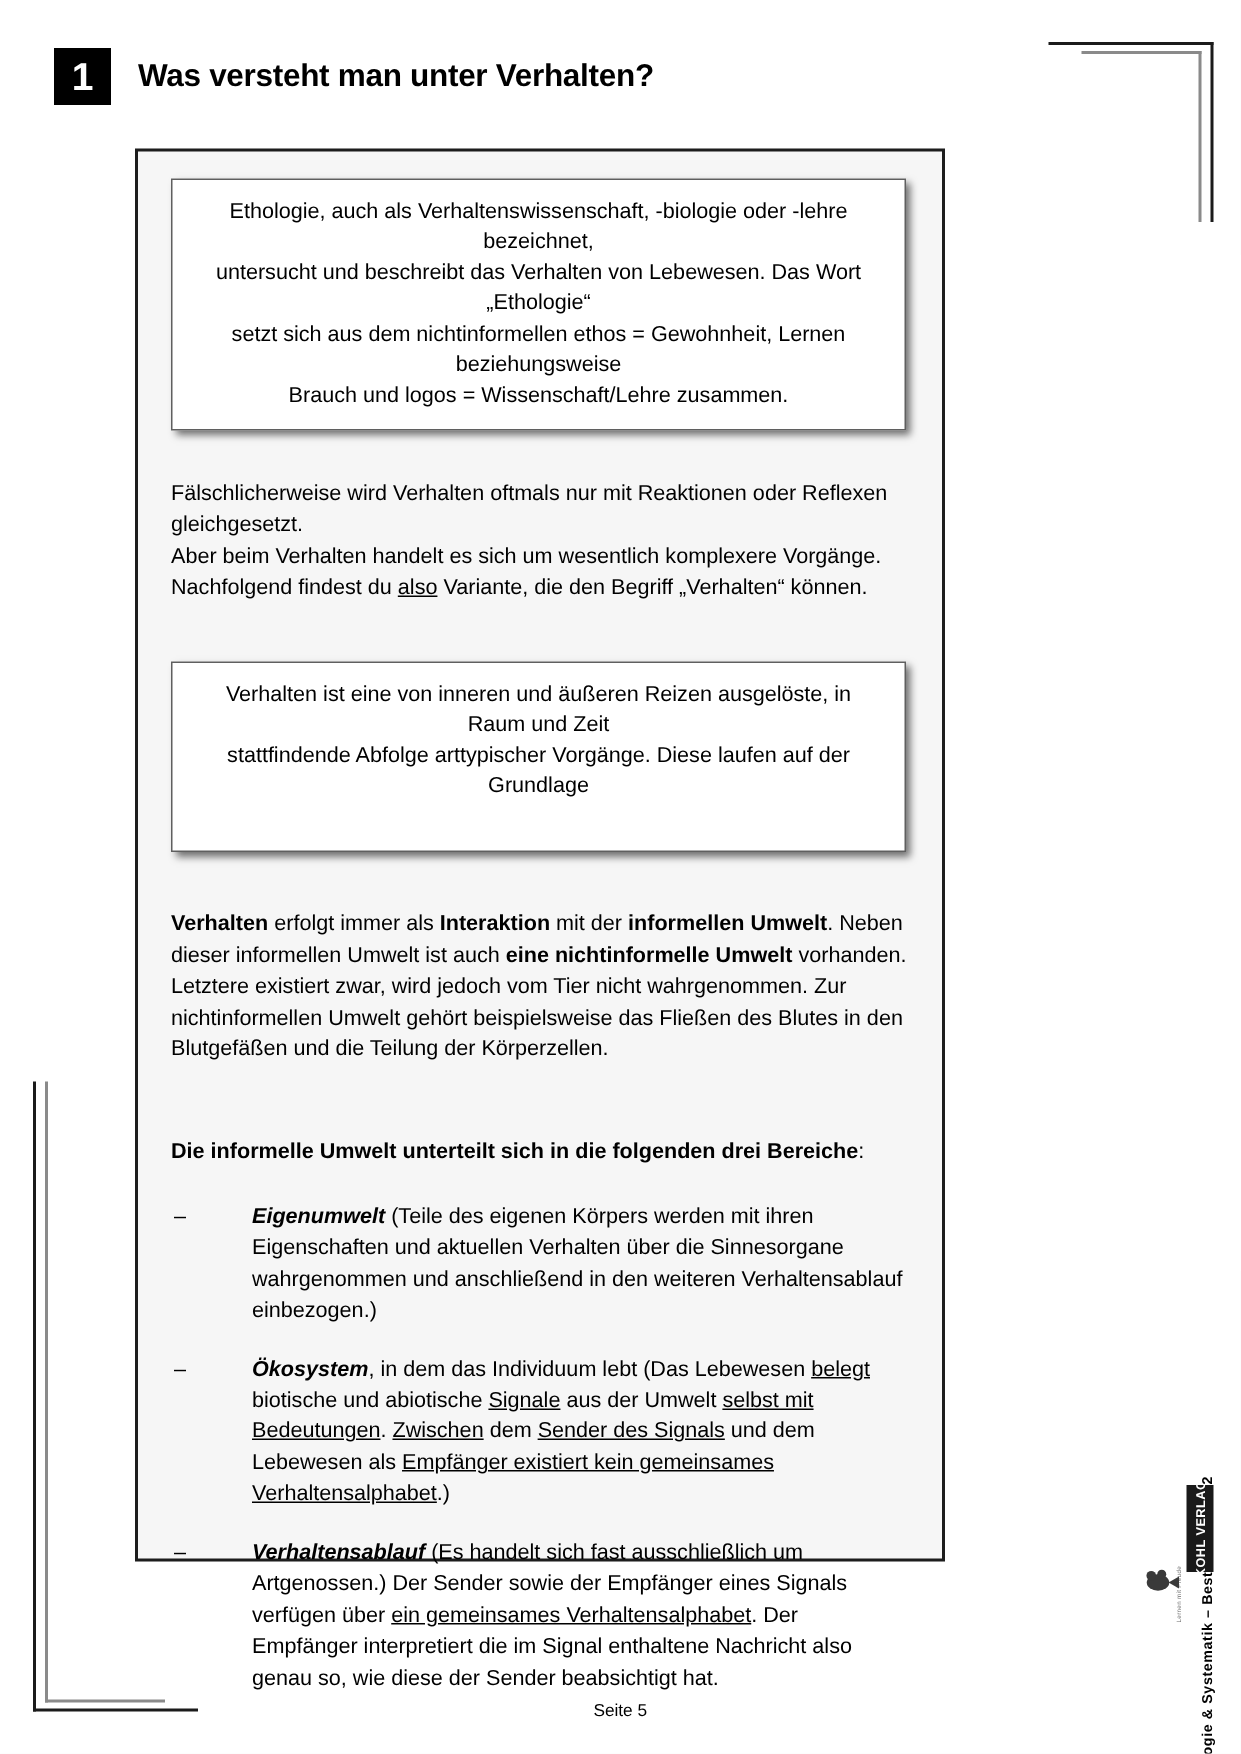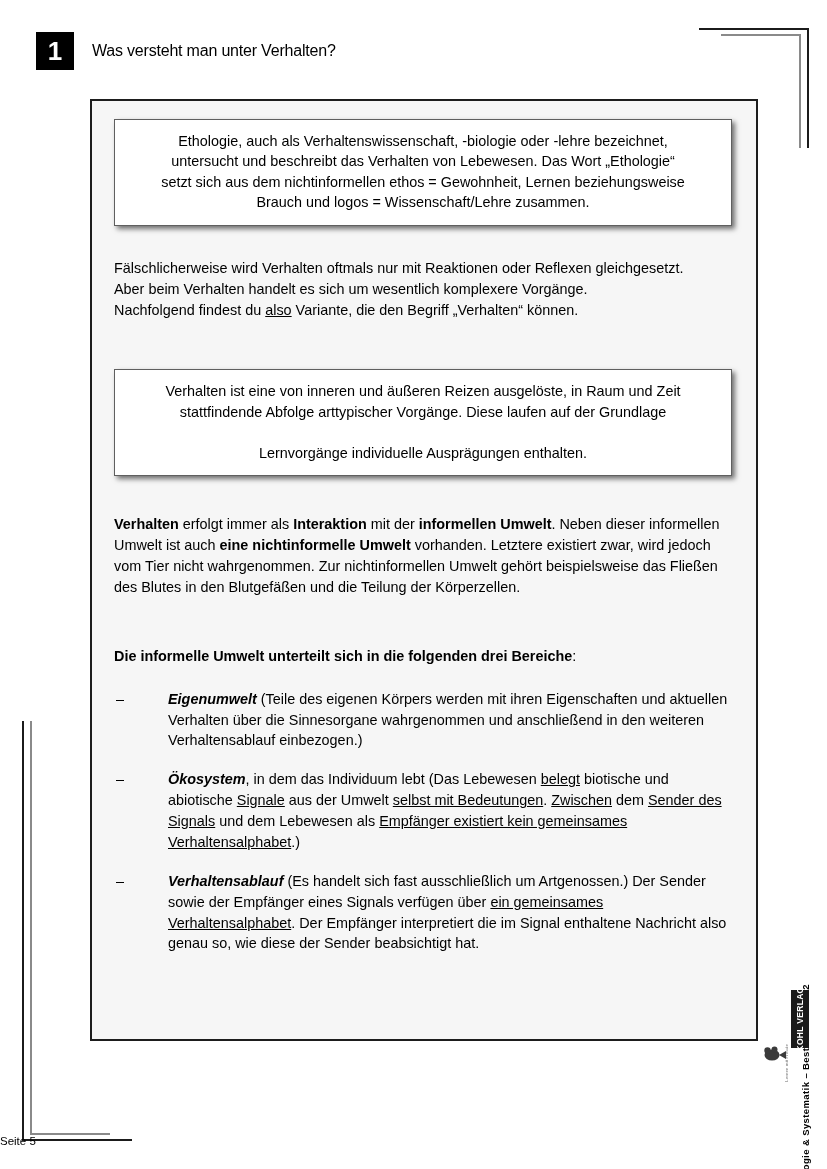"Was versteht man unter Verhalten?" .page-title { font-size: 16px -> 21px; font-weight: normal -> bold }
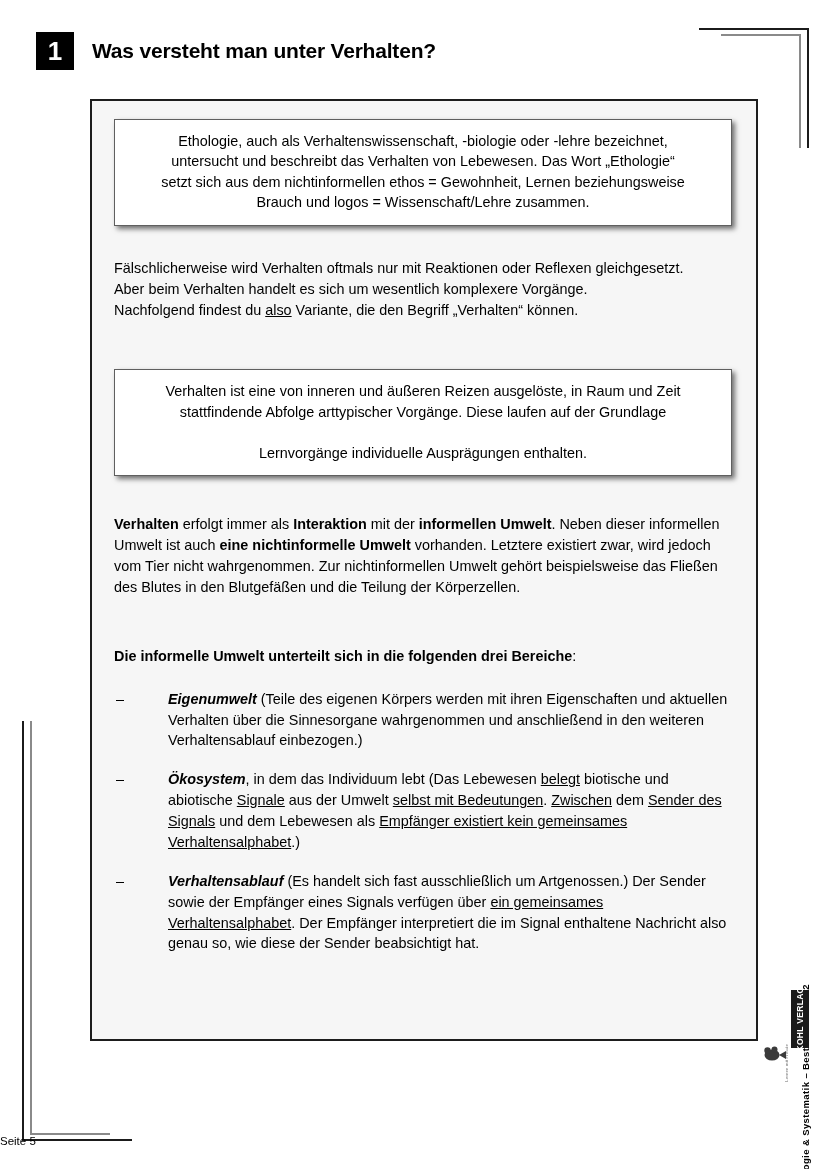"Ethologie, auch als" .panel { width: 668px -> 540px }
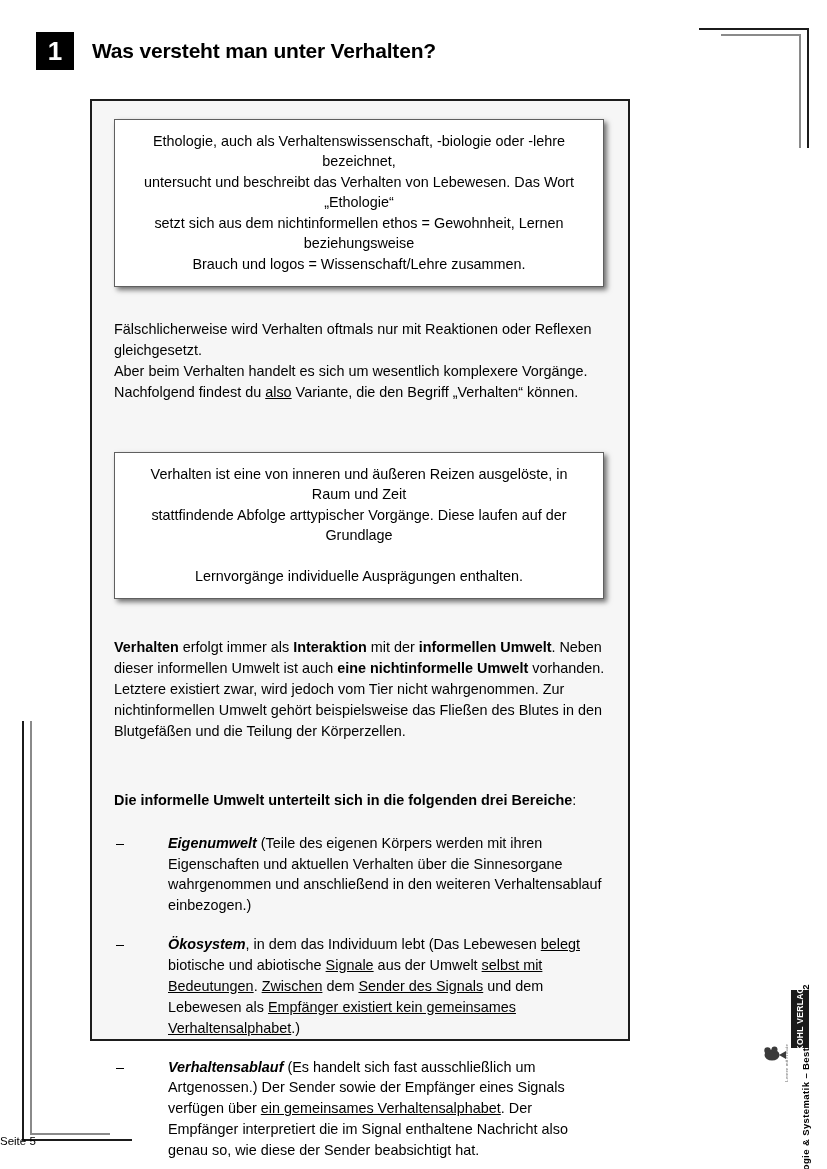"Verhalten ist eine von inneren" .defbox-2 { margin: 15px 2px 0 0 -> 4px 2px 0 0 }
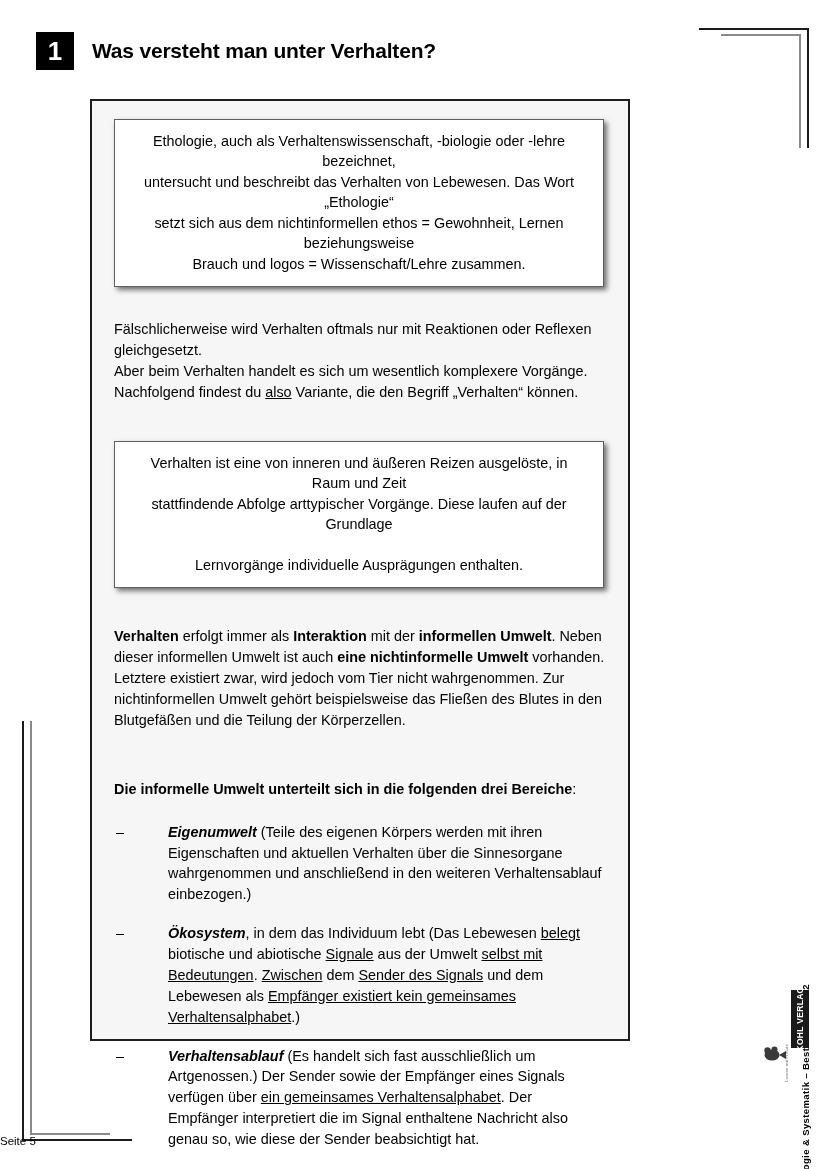"Lernvorgänge individuelle Ausprägungen" span { html: <span>Lernvorgänge individuelle Ausprägungen enthalten.</span> -> none }
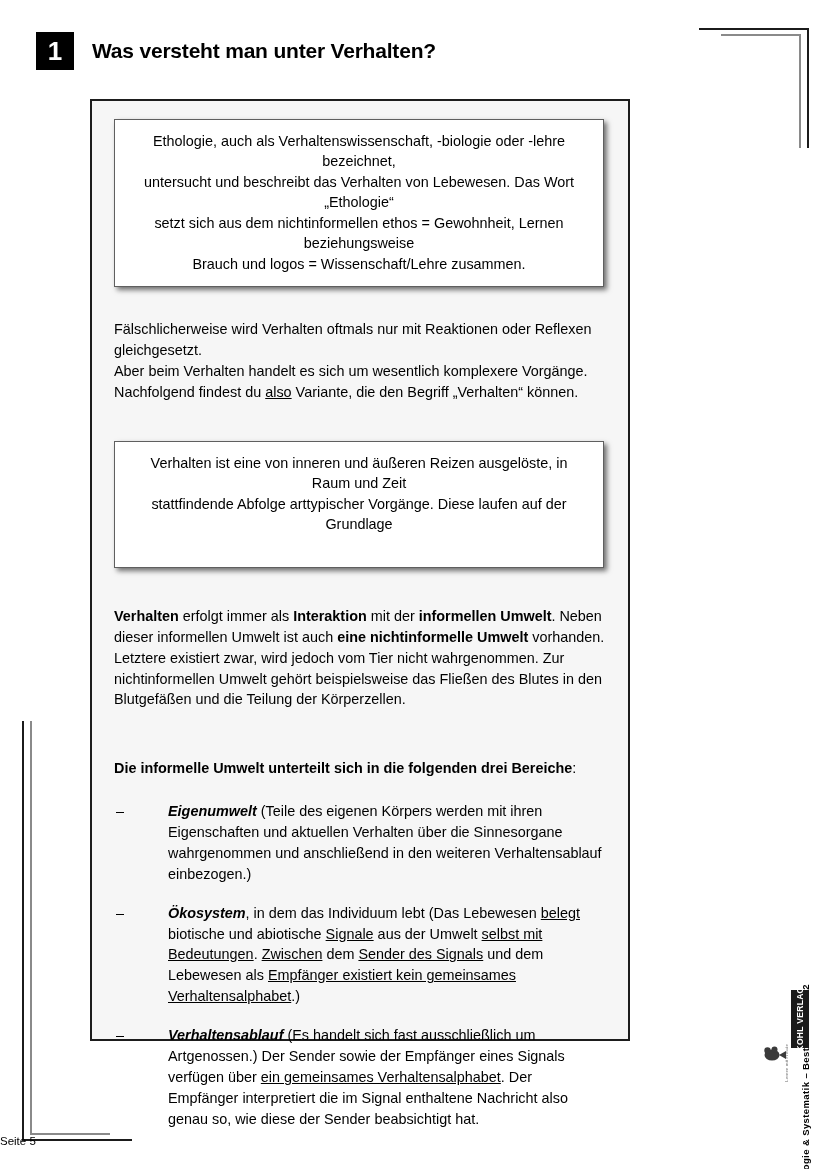"Seite 5" .footer { text-align: left -> center }
